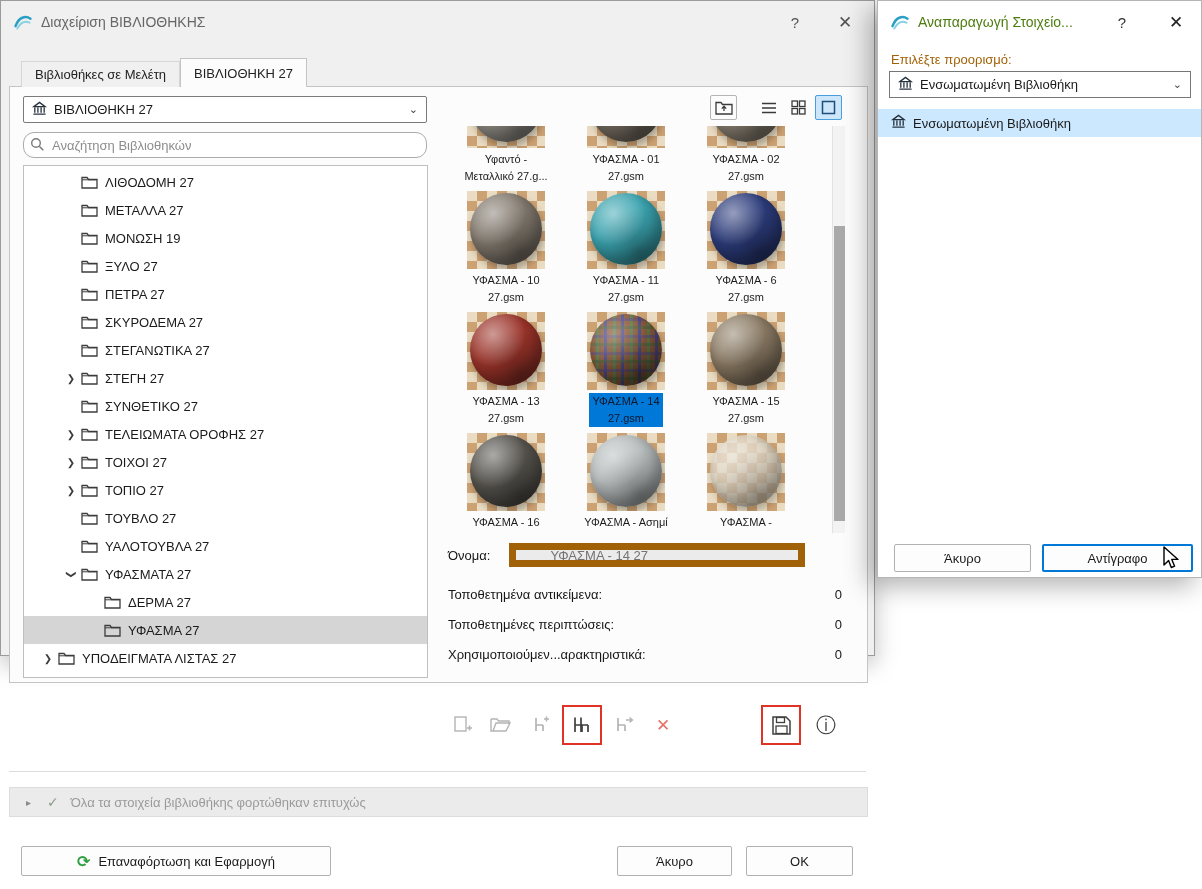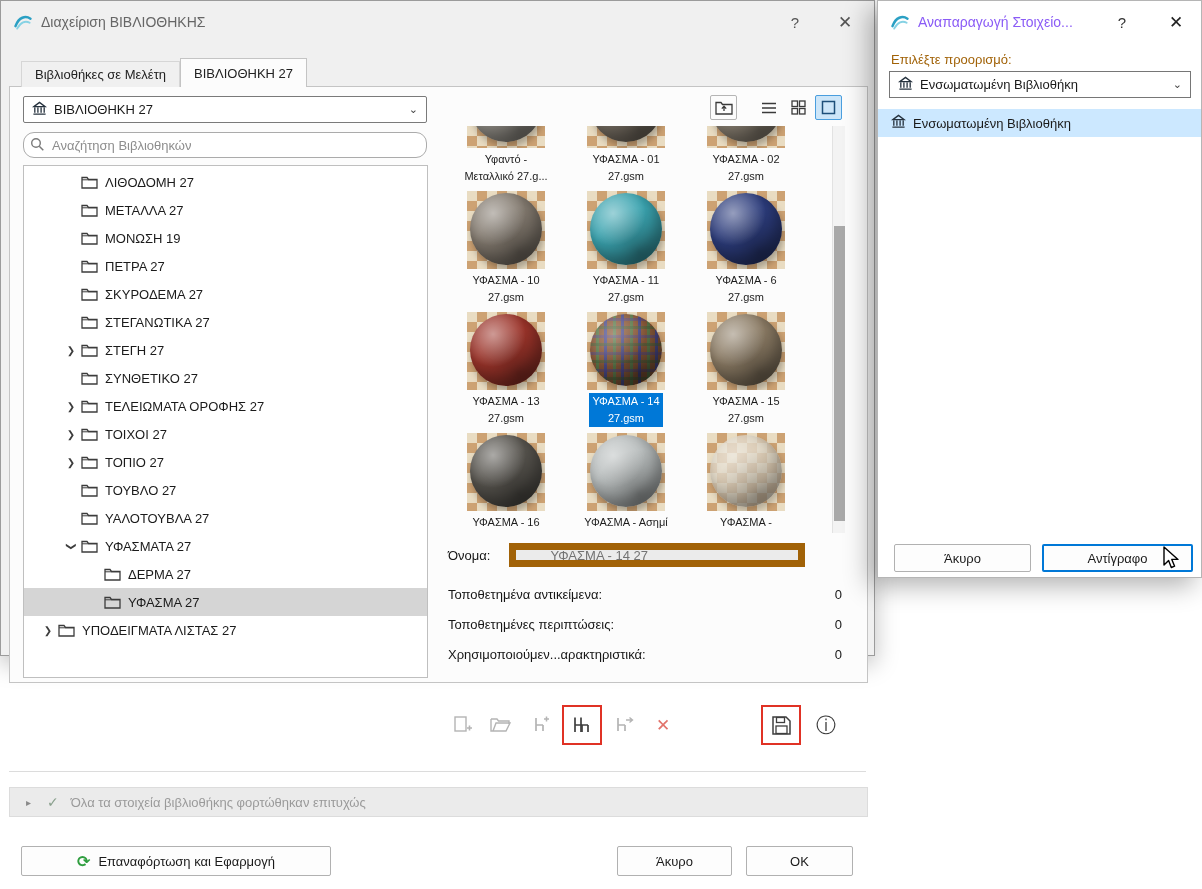"Αναπαραγωγή Στοιχείο..." .dlg-dup .title { color: #8b5cf6 -> #4d7c0f }
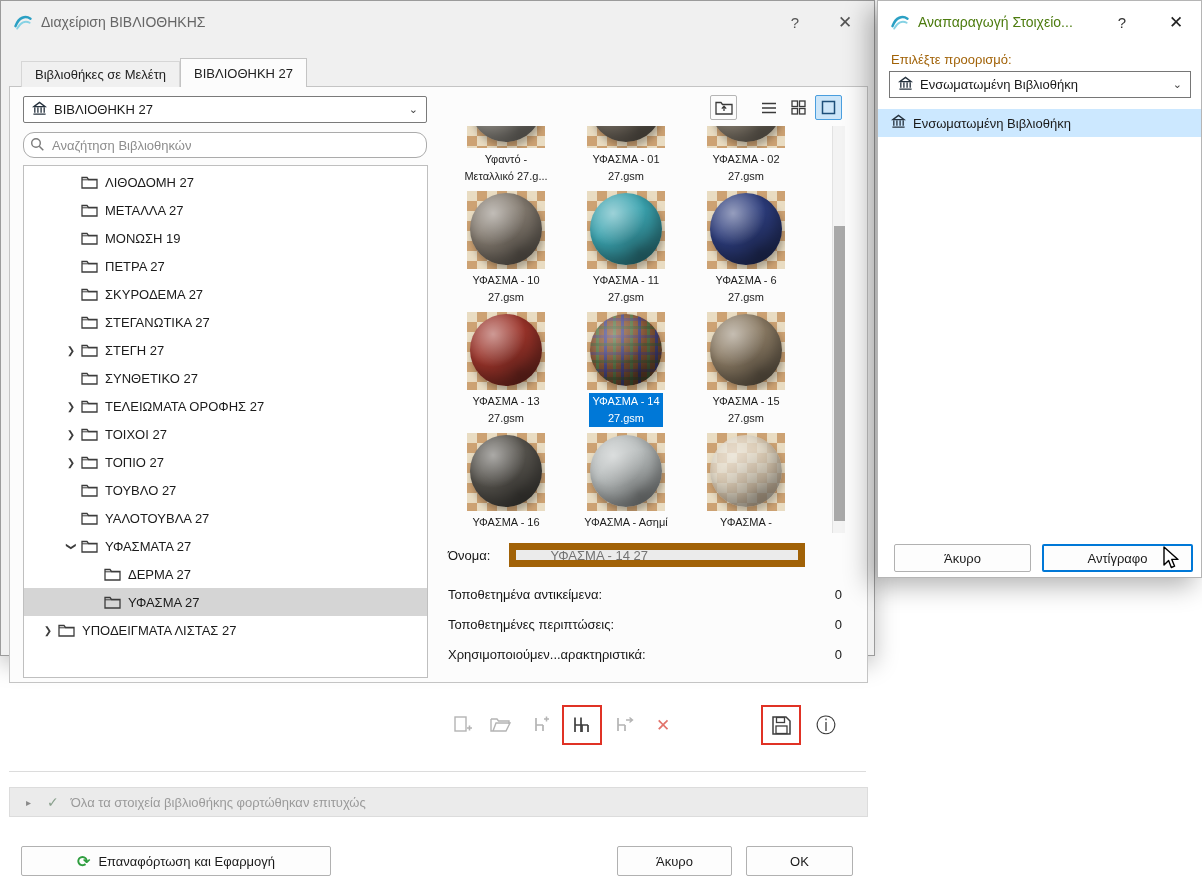"ΞΥΛΟ 27" div.trow { html: none -> <div> <span><span>❯</span></span> <span> <svg> <path></path> <path></path> </svg> </span> <span>ΞΥΛΟ 27</span> </div> }
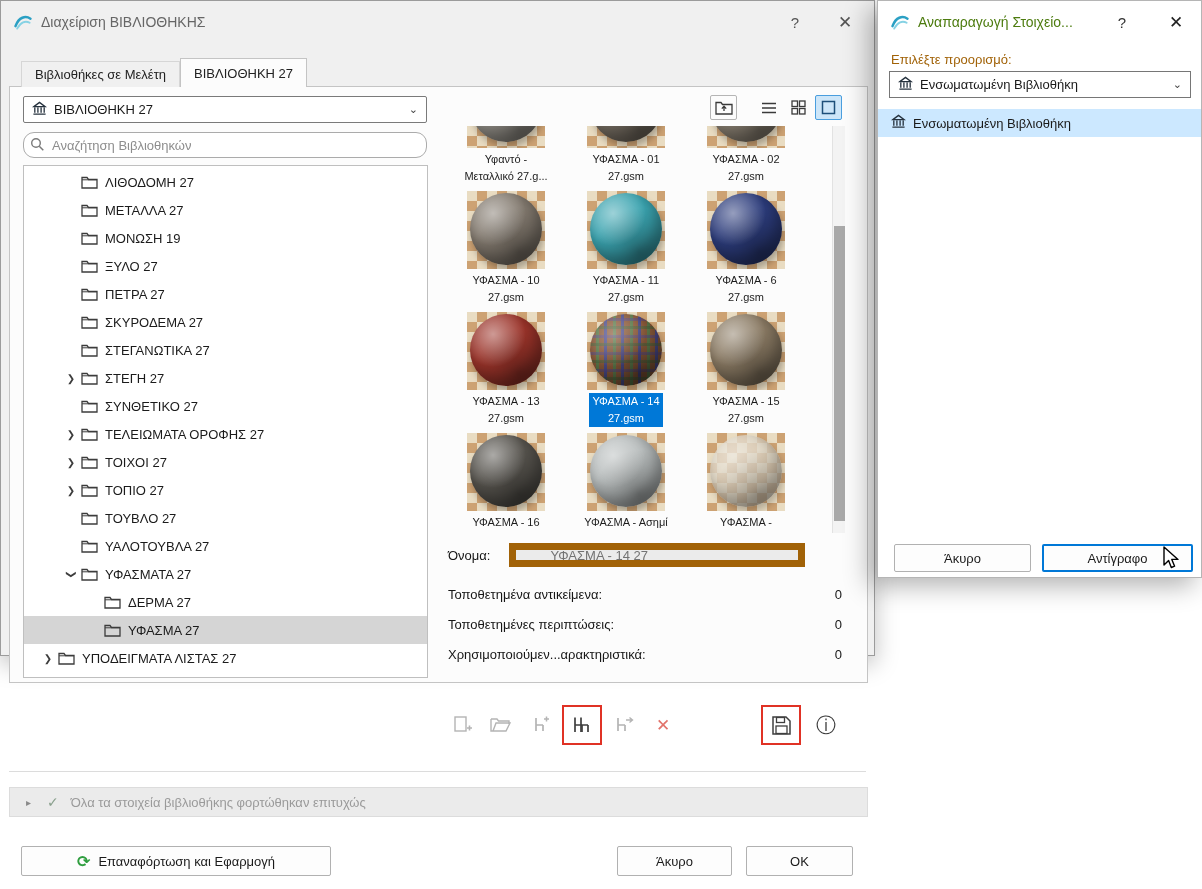"ΥΦΑΣΜΑ - 14" .sel .cap { color: #ffffff -> #0f172a }
